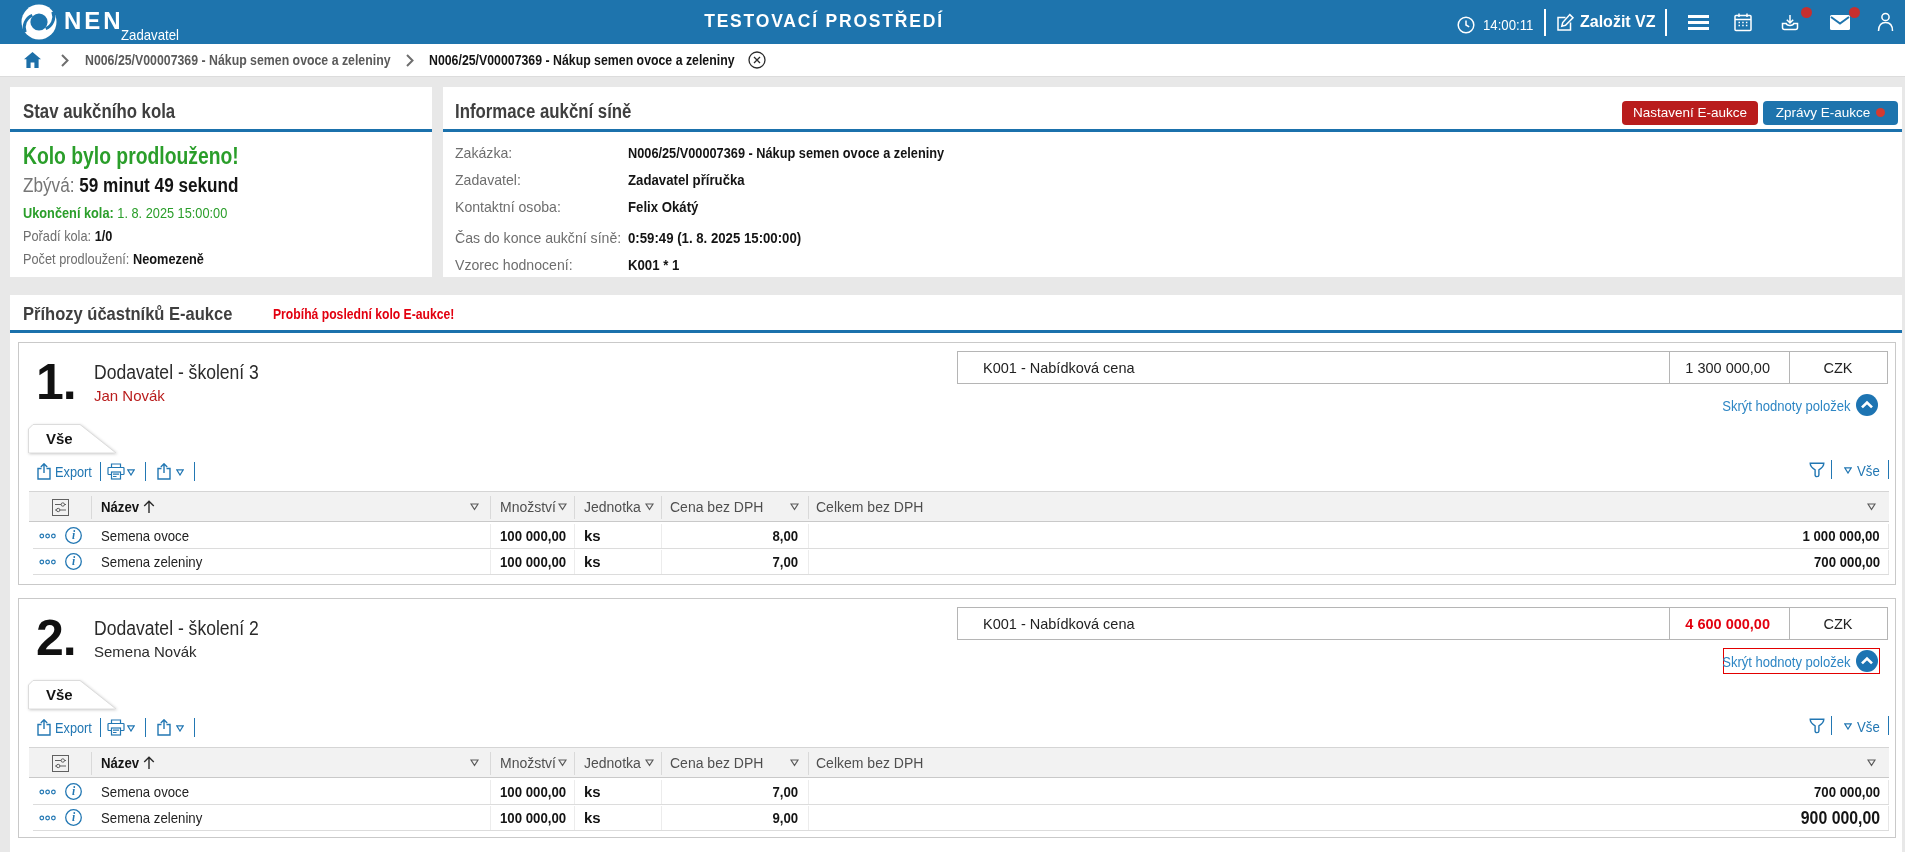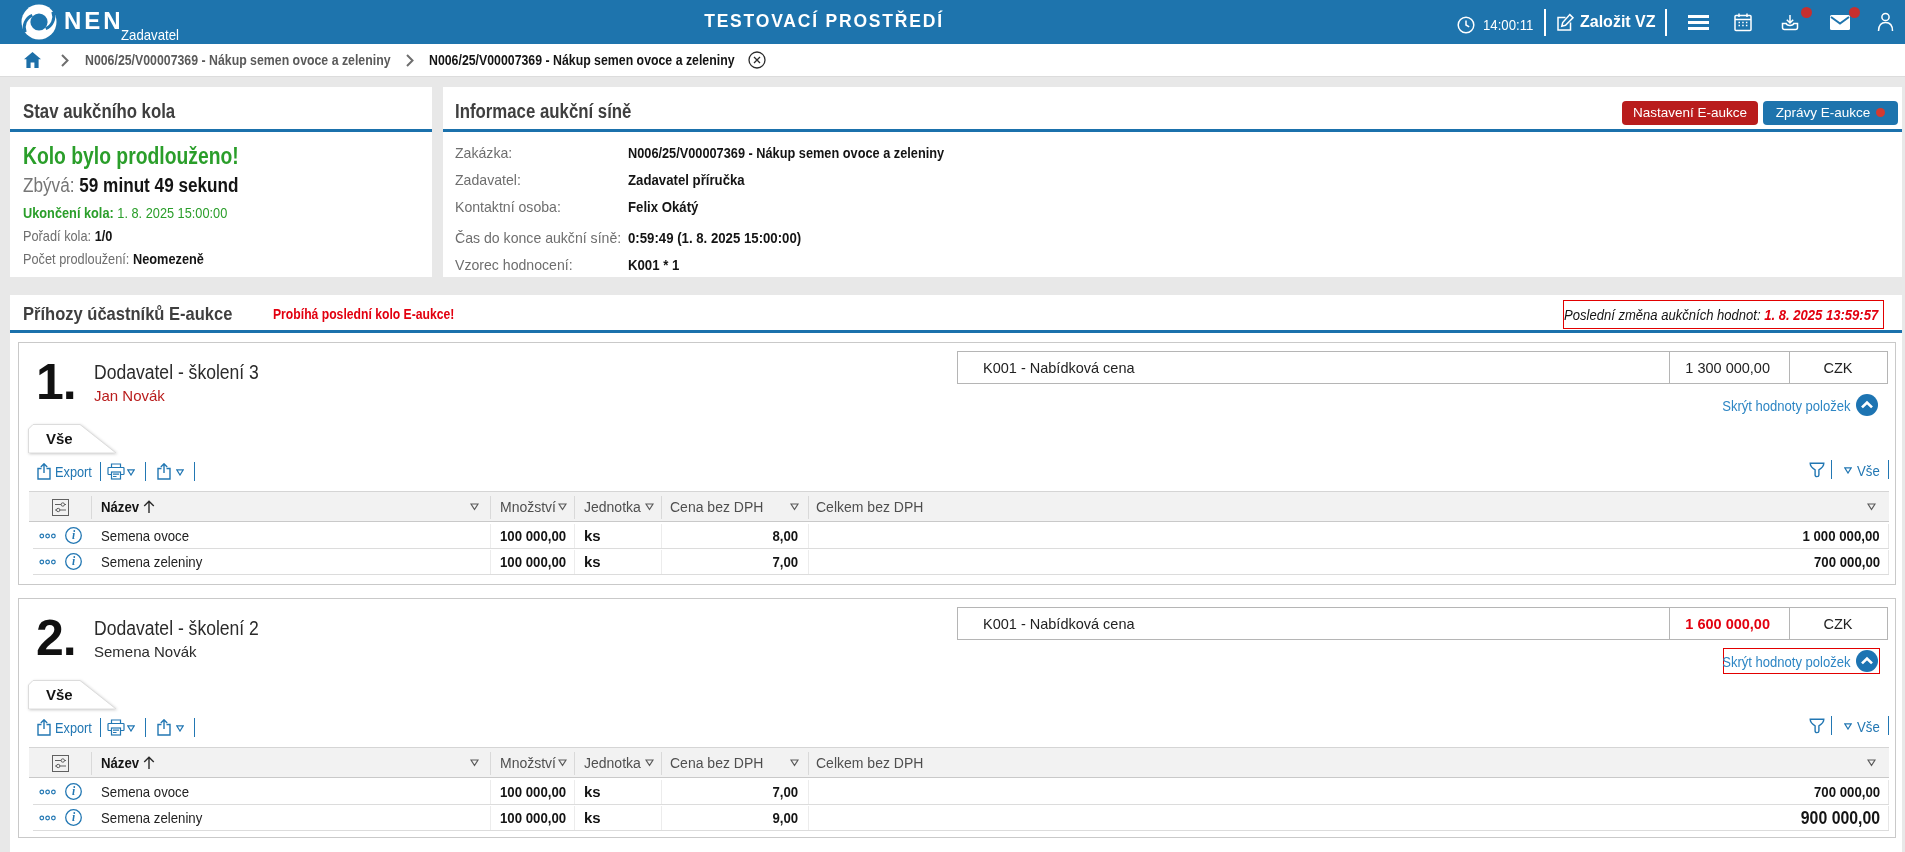"Poslední změna aukčních hodnot: 1." div.abs { html: <div><span>Poslední změna aukčních hodnot: <span>1. 8. 2025 13:59:57</span></span></div> -> none }
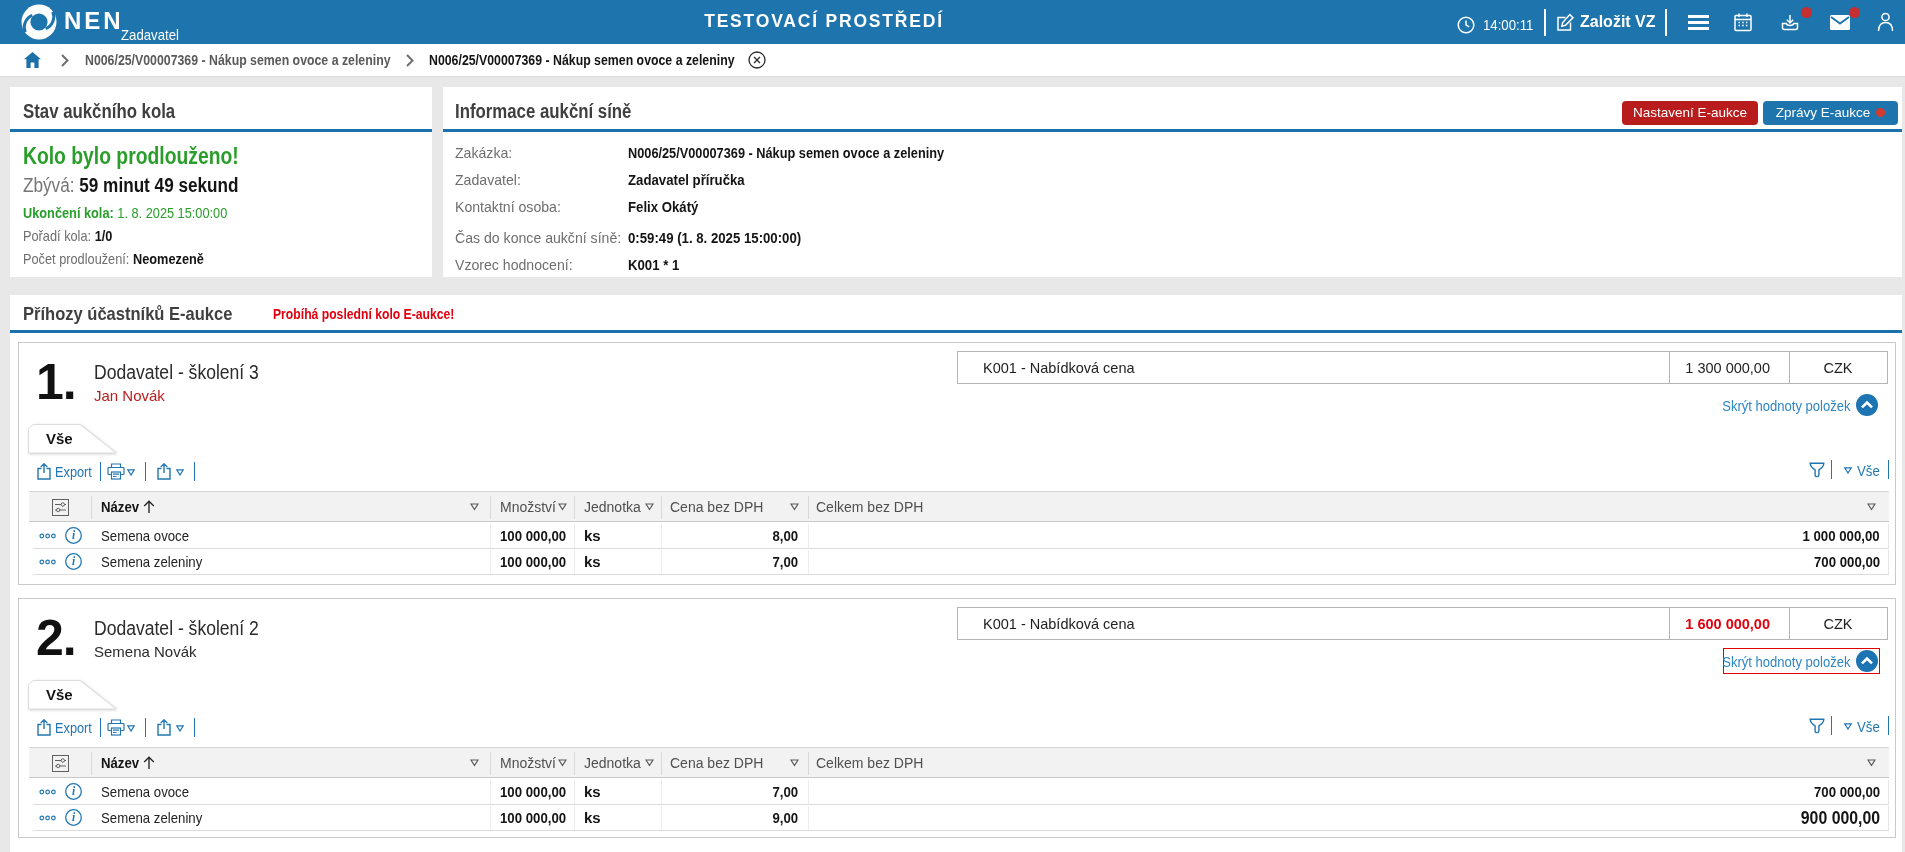"1 600 000,00" div.abs { text: 1 600 000,00 -> 4 600 000,00 }
